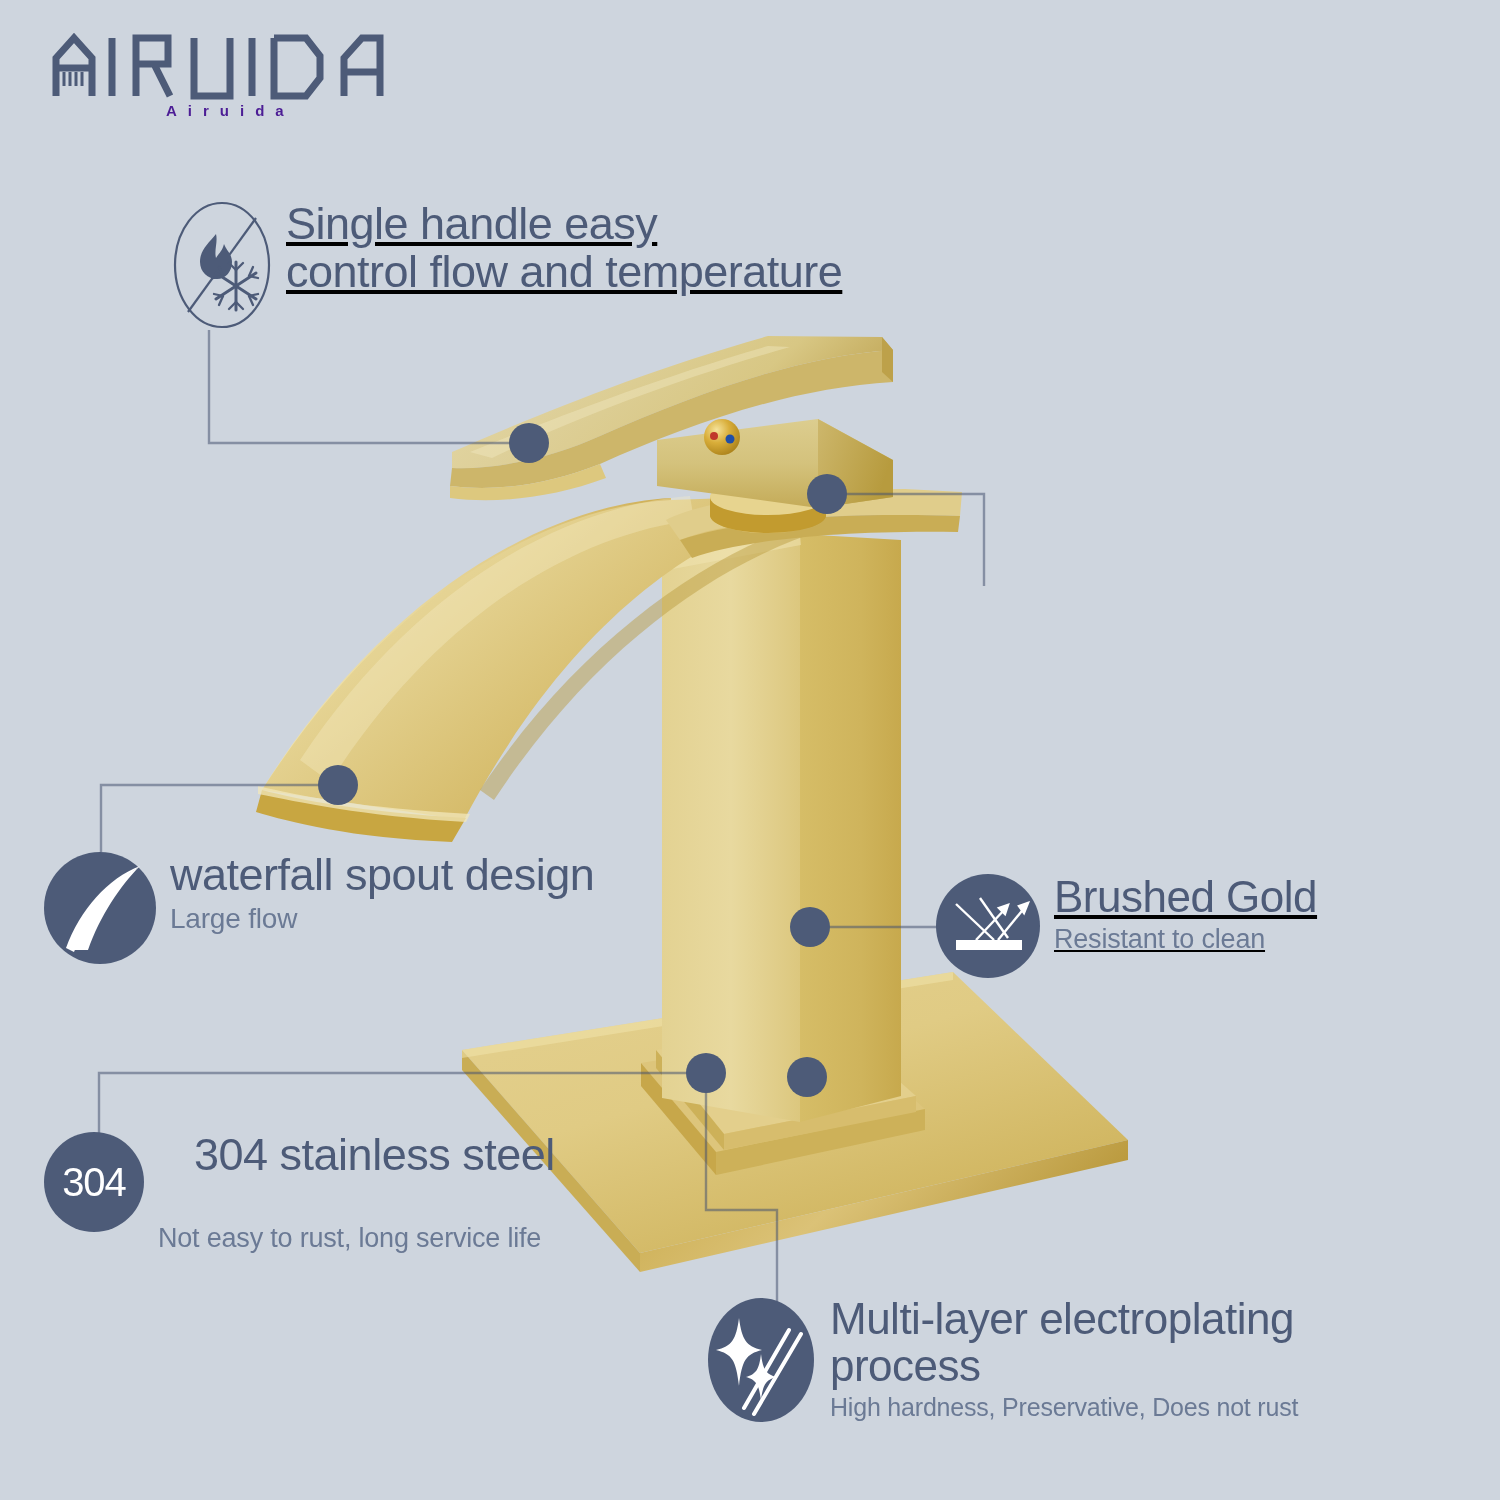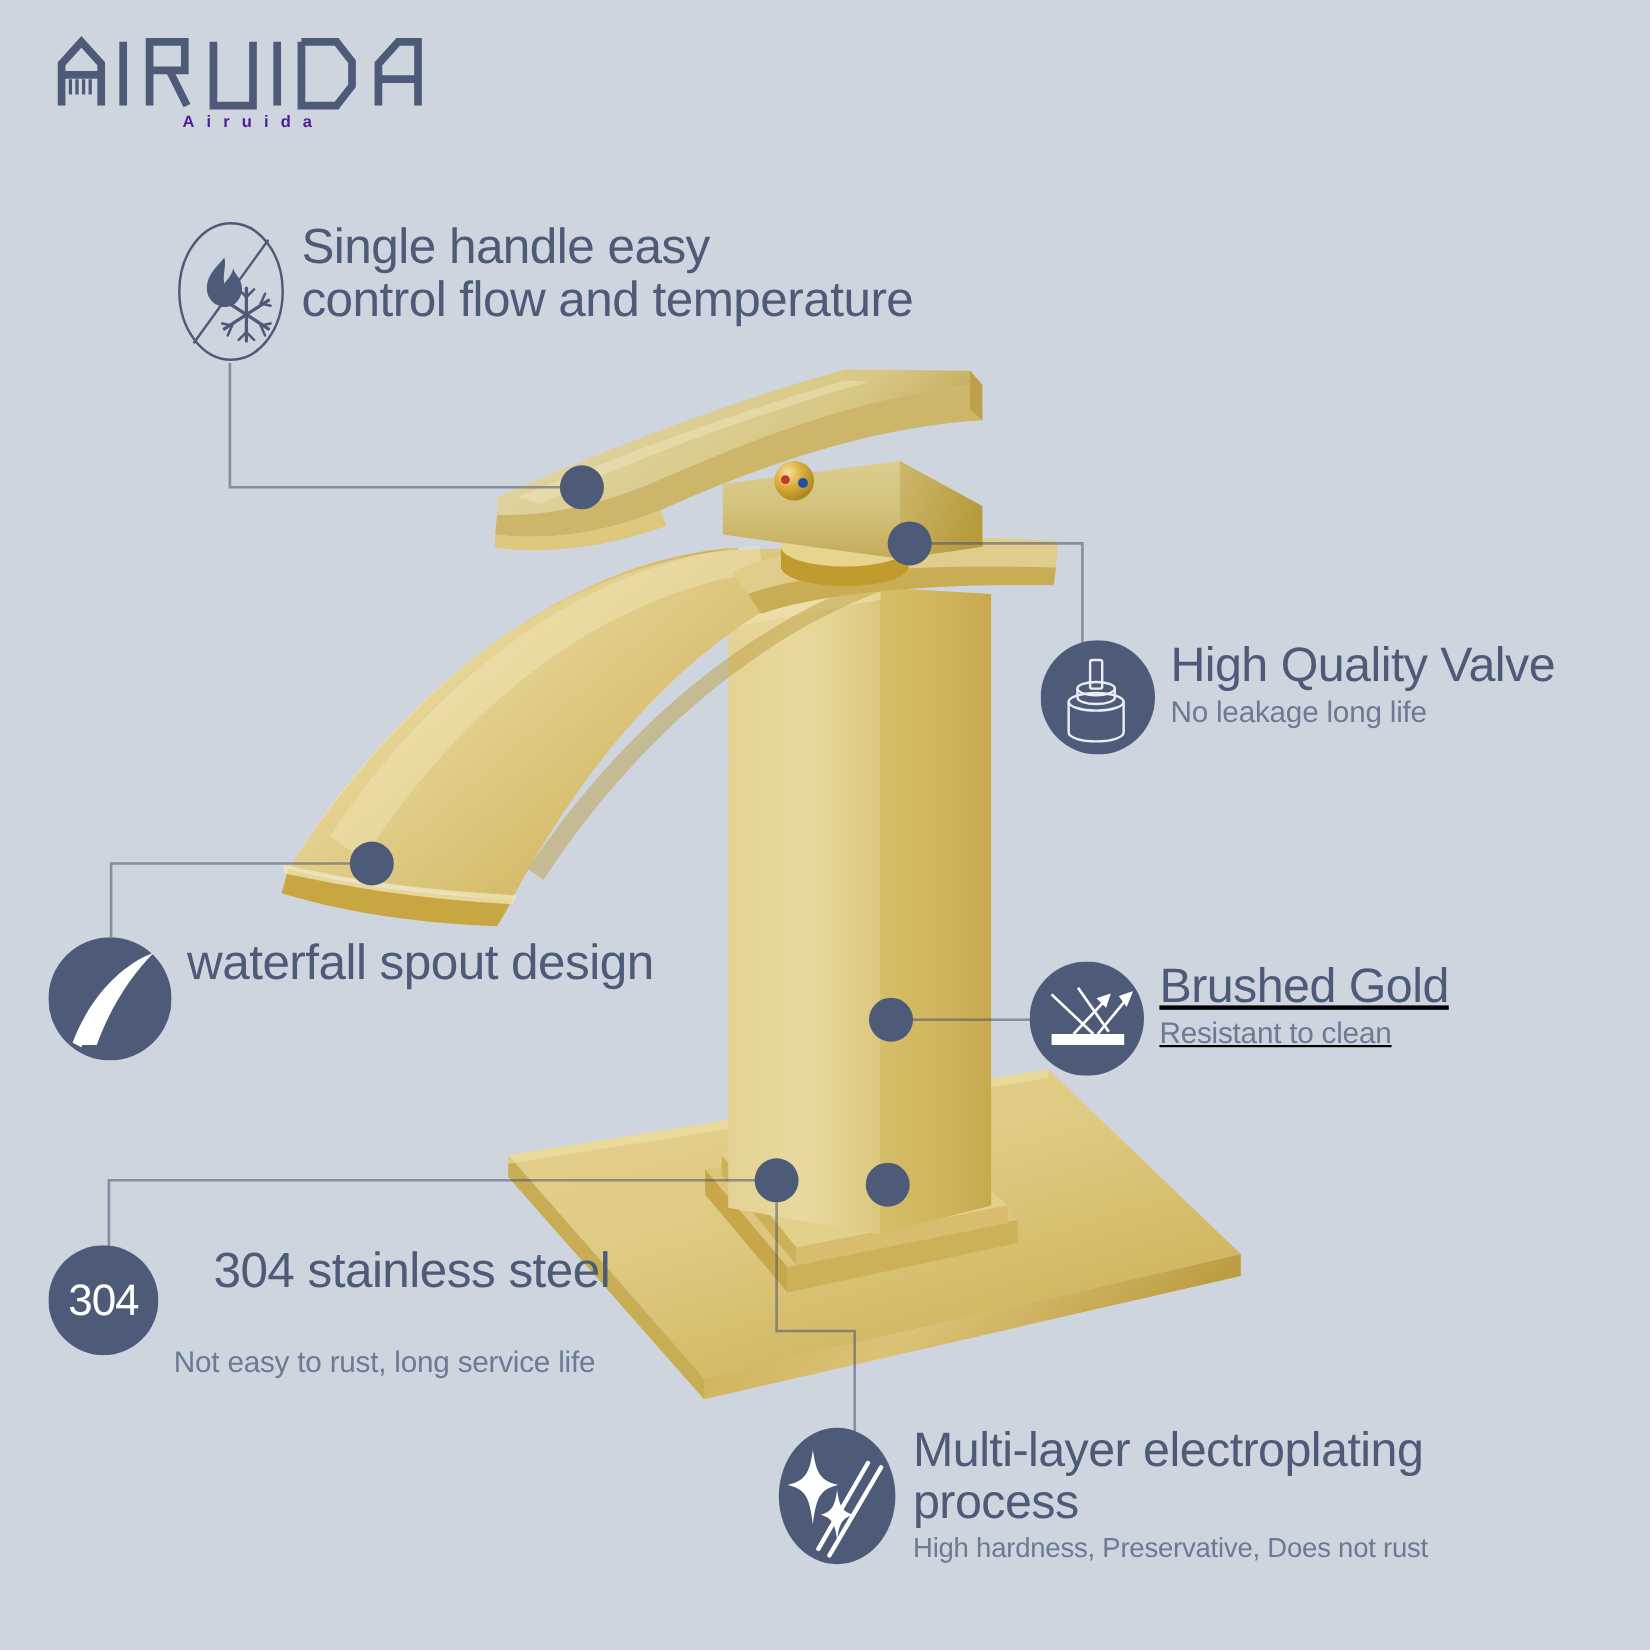"Single handle easy" #c-handle { left: 160px -> 172px; text-decoration: none -> underline }
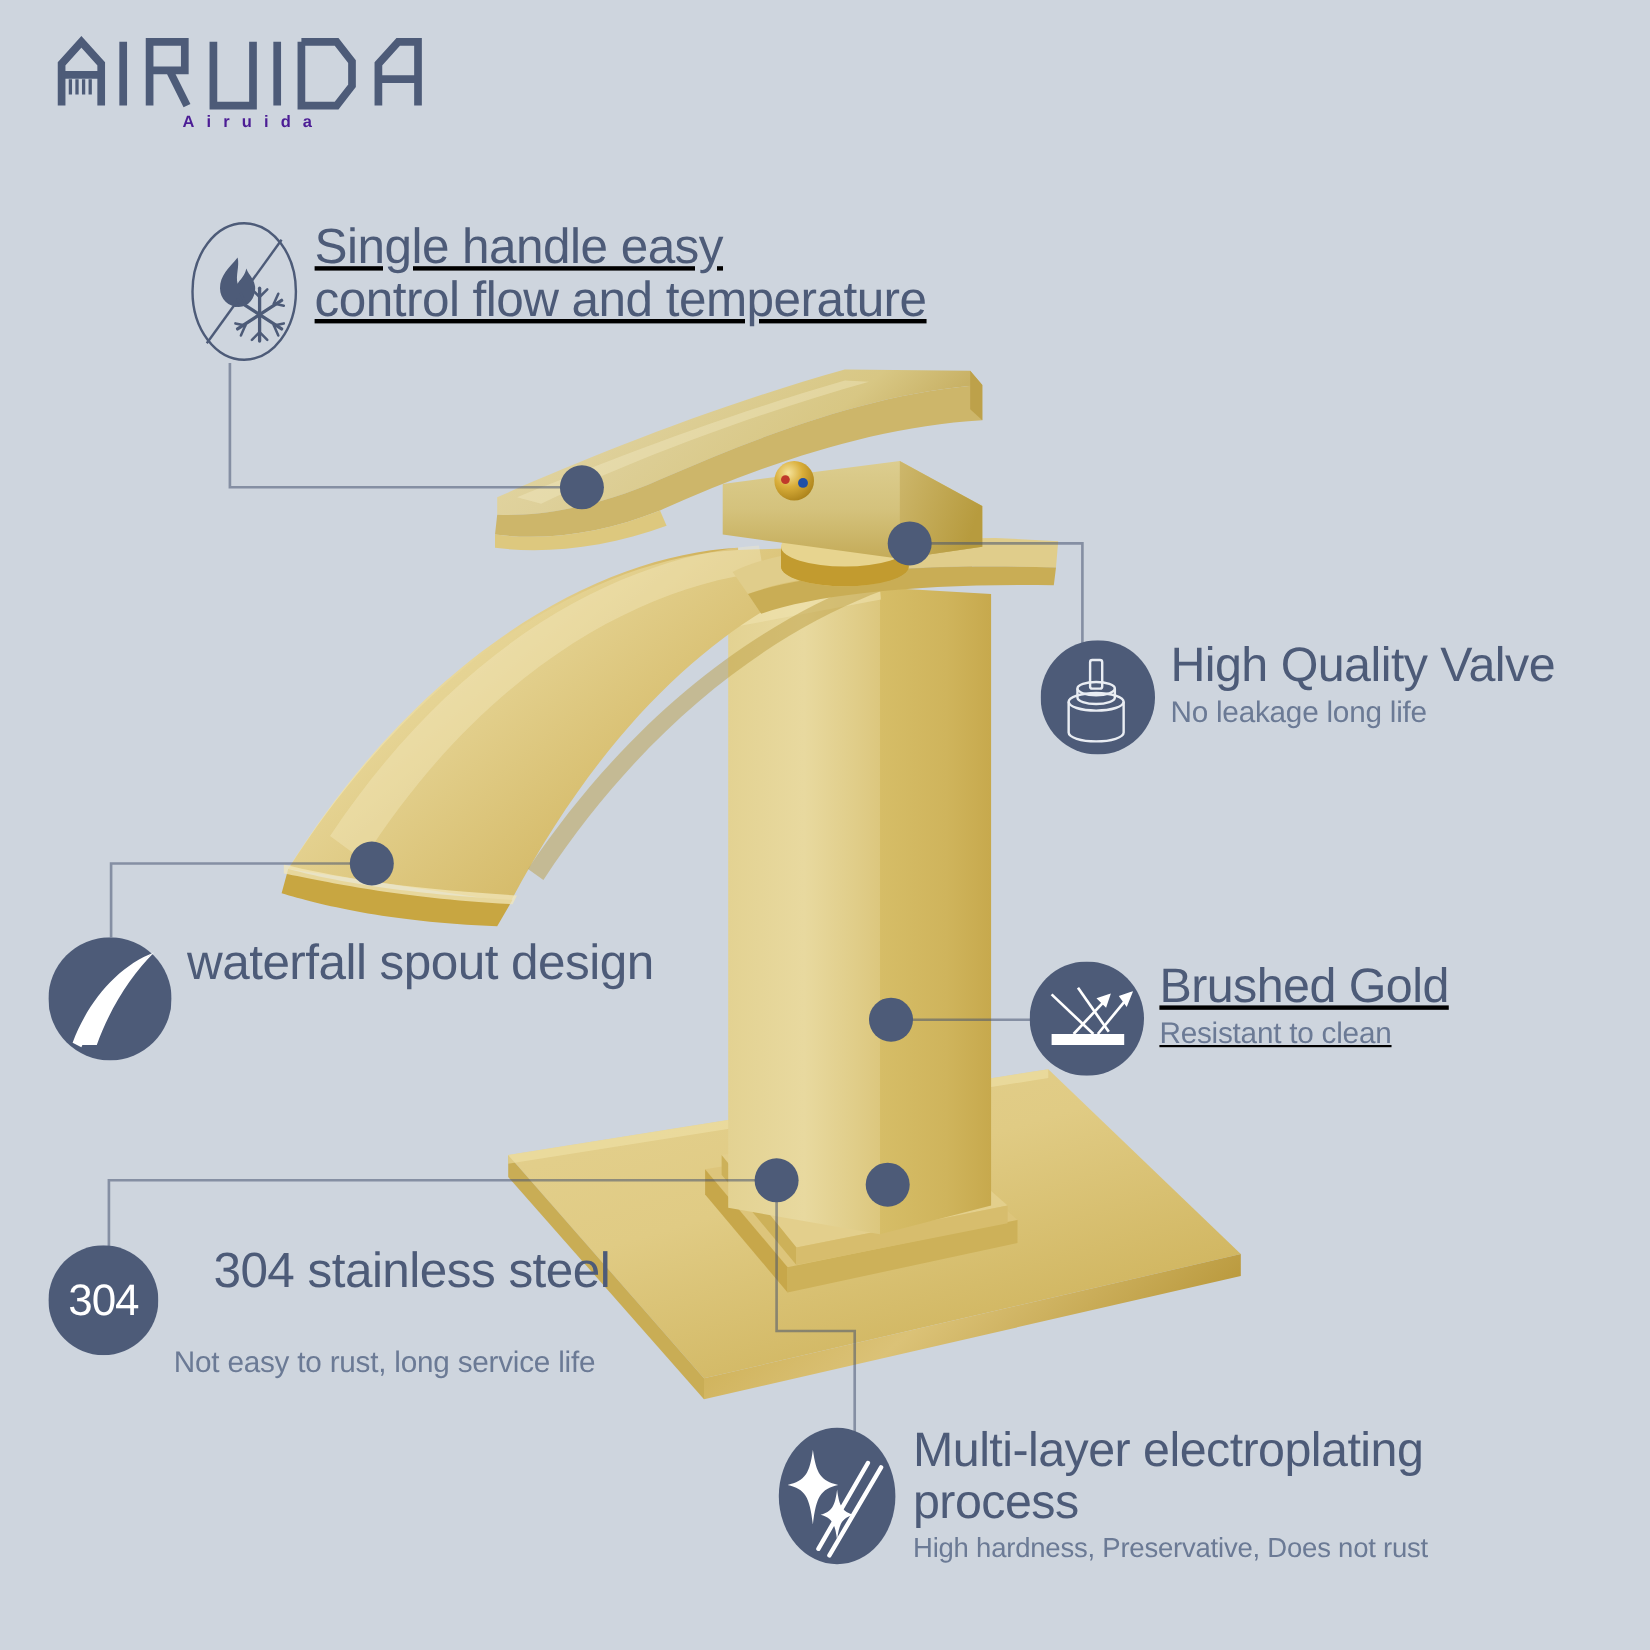"High Quality Valve" div.callout { html: <div> <div> <svg> <circle></circle> <g> <rect></rect> <ellipse></ellipse> <path></path> <ellipse></ellipse> <path></path> </g> </svg> </div> <div> <div>High Quality Valve</div> <div>No leakage long life</div> </div> </div> -> none }
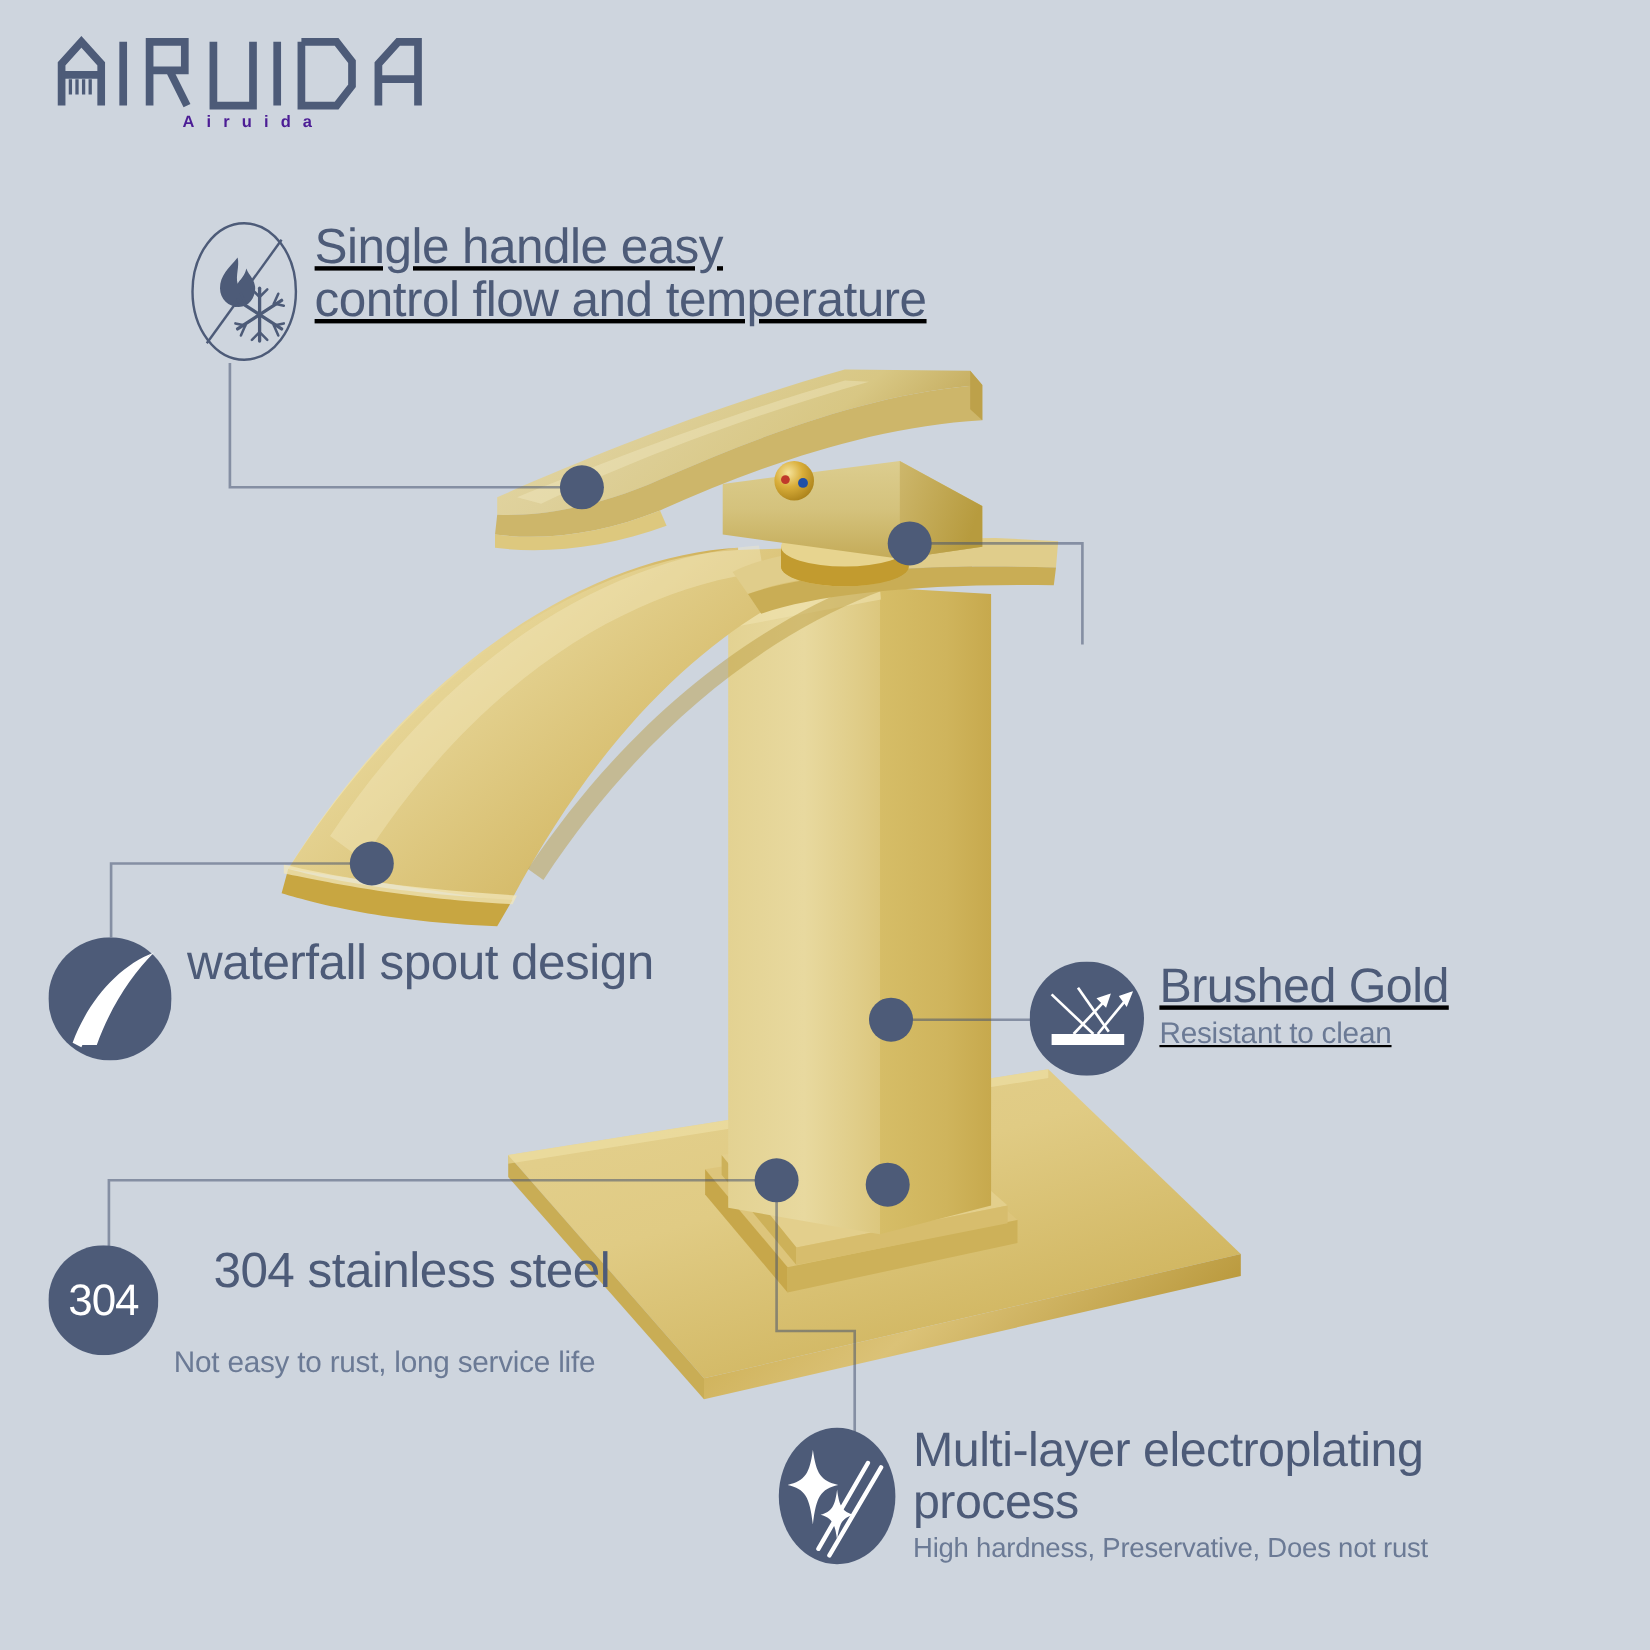"Large flow" div.sd { html: none -> <div>Large flow</div> }
